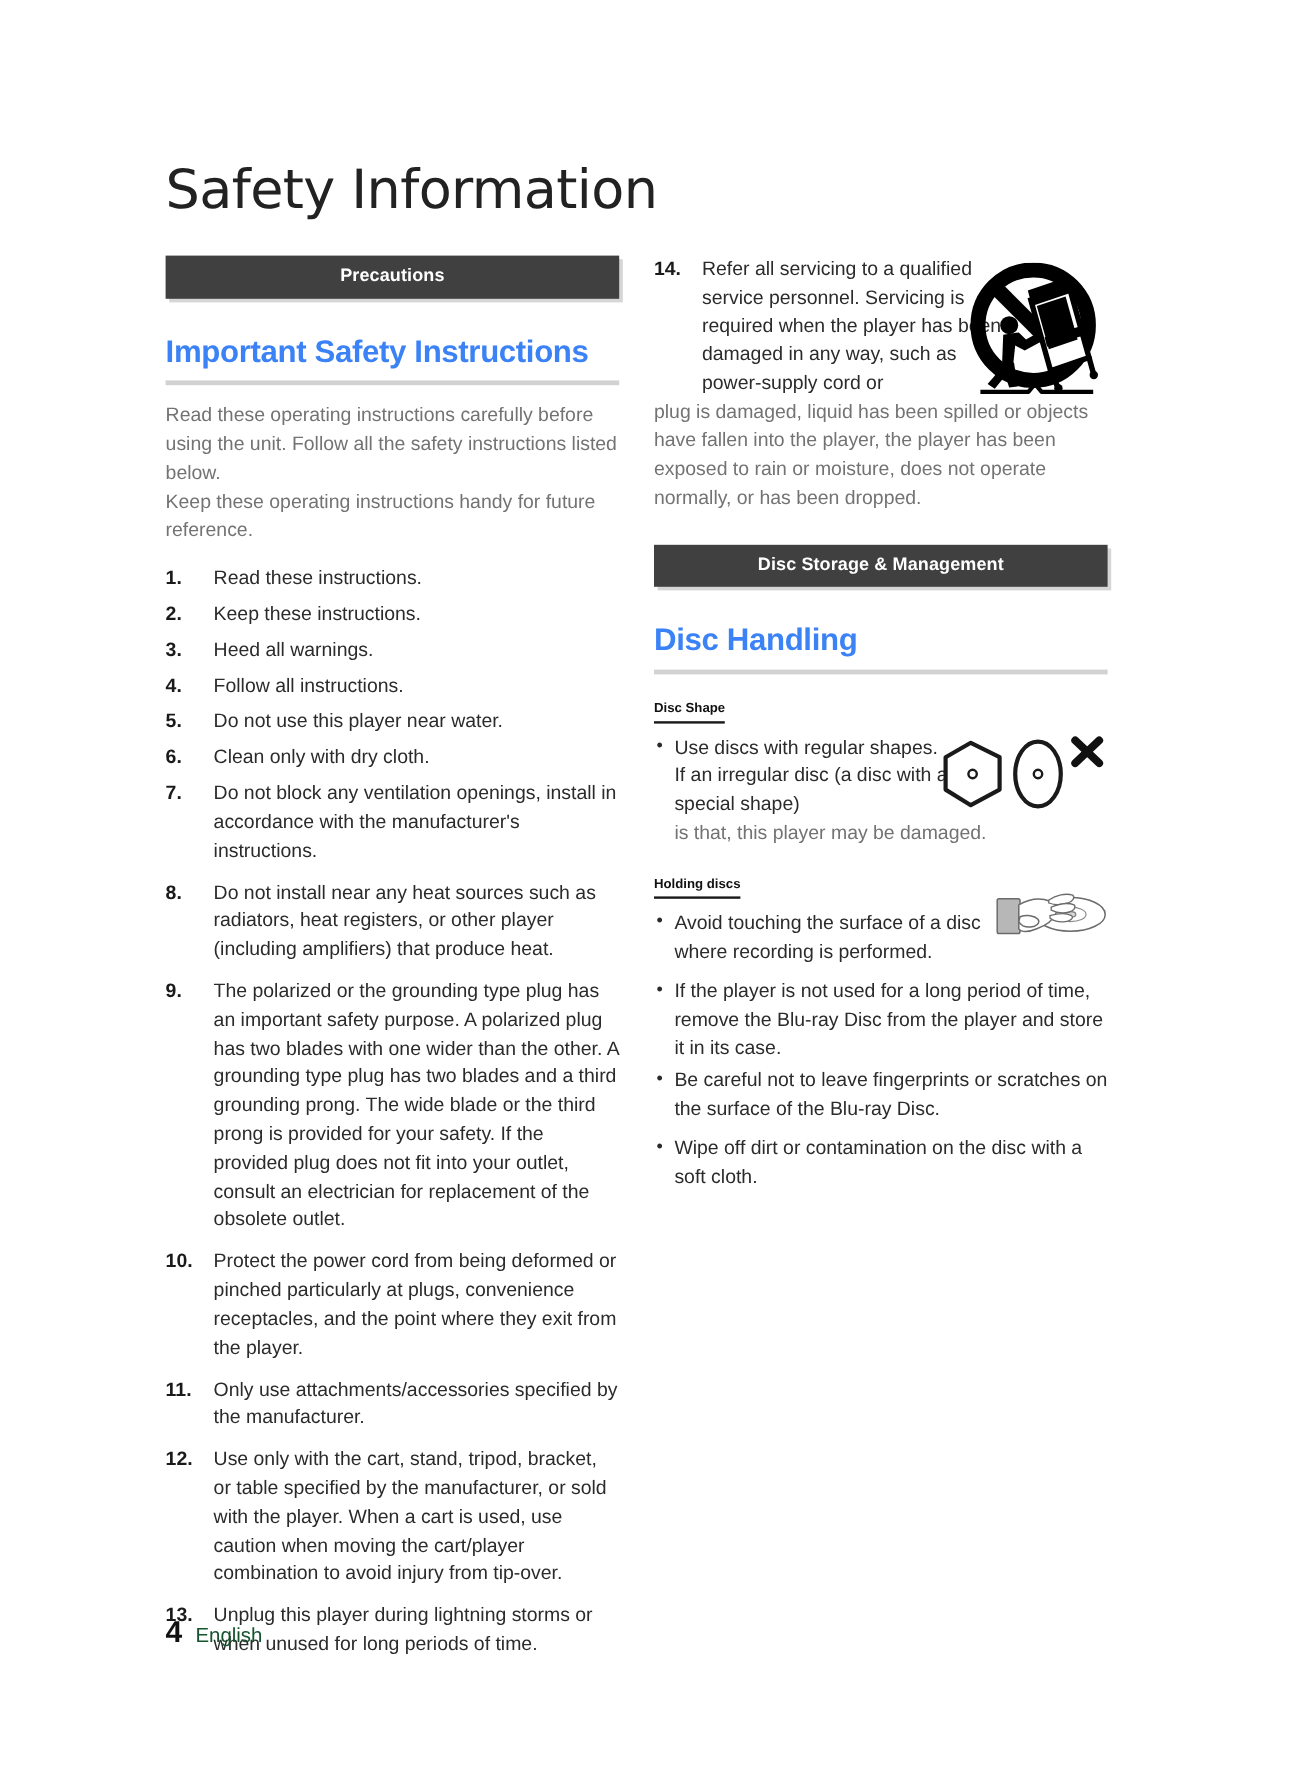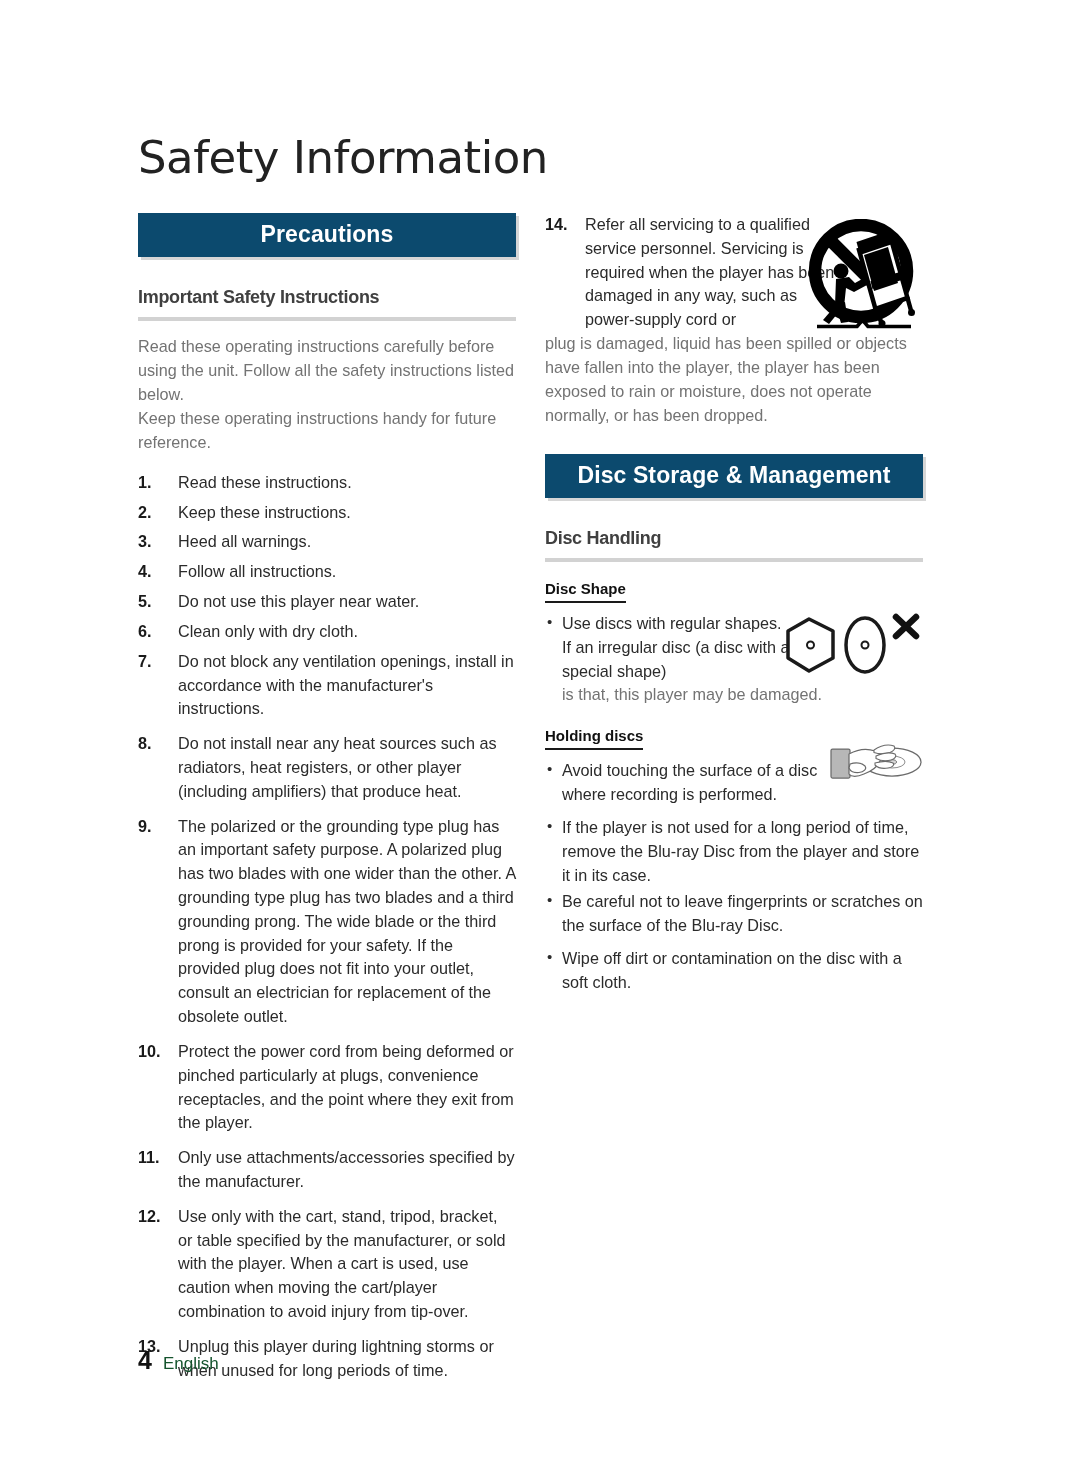"Precautions" .section-bar { background: #0c4a6e -> #404040; font-size: 23px -> 15px }
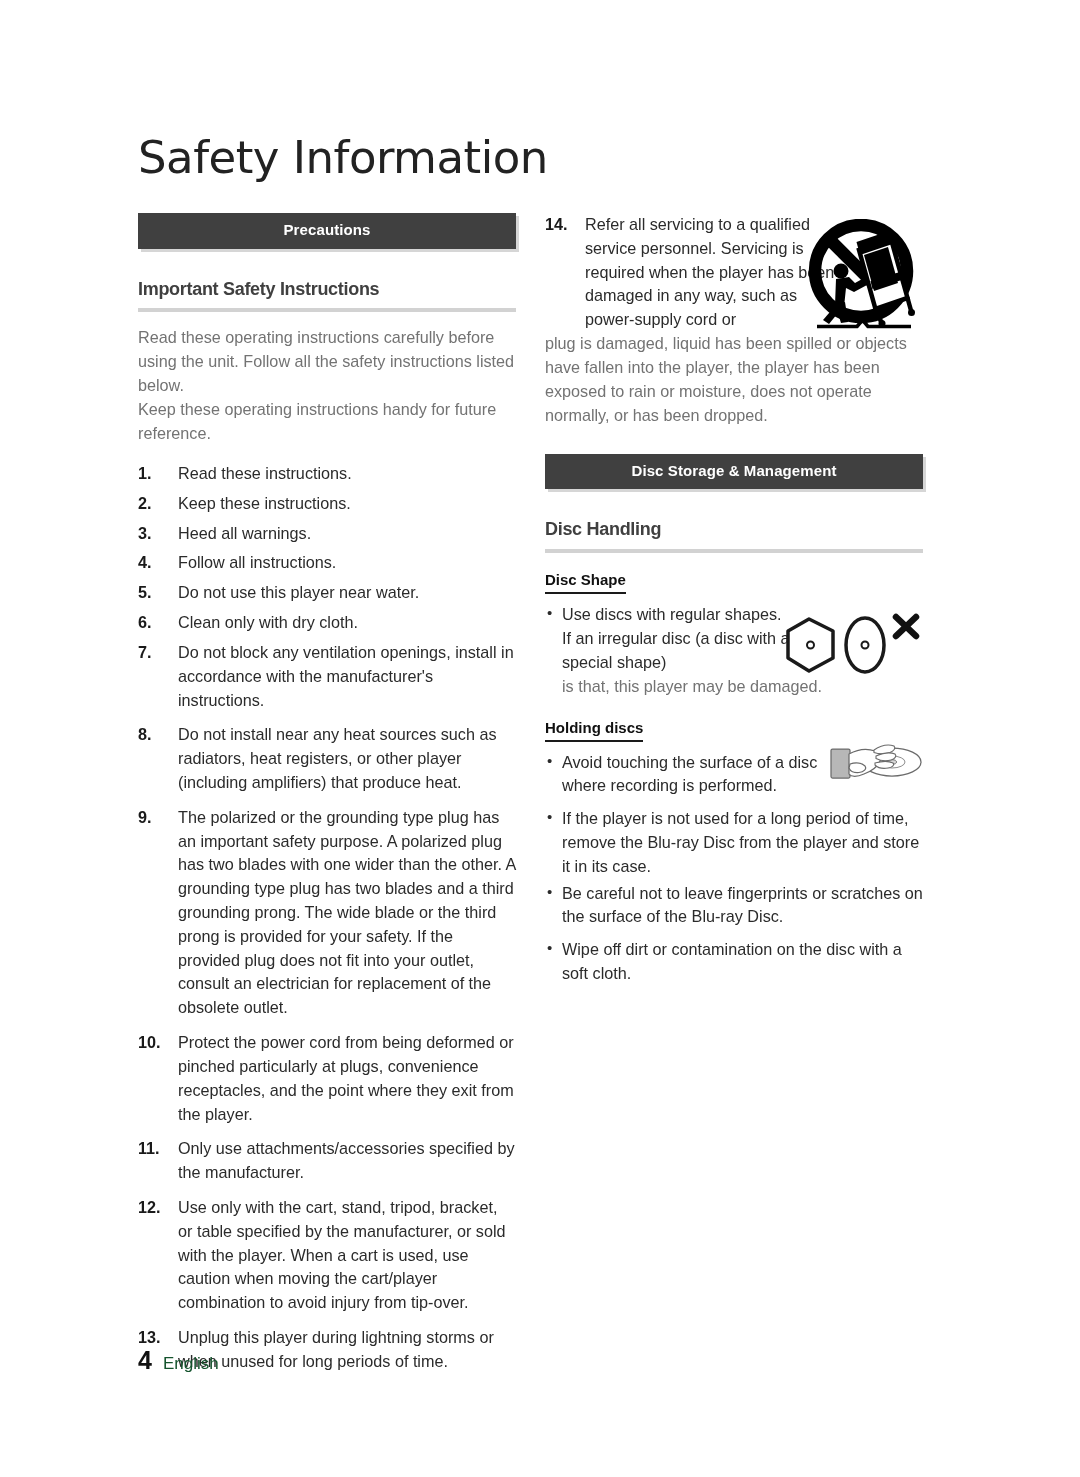"Important Safety Instructions" .h1-rule { color: #404040 -> #3b82f6; font-size: 18px -> 26px }
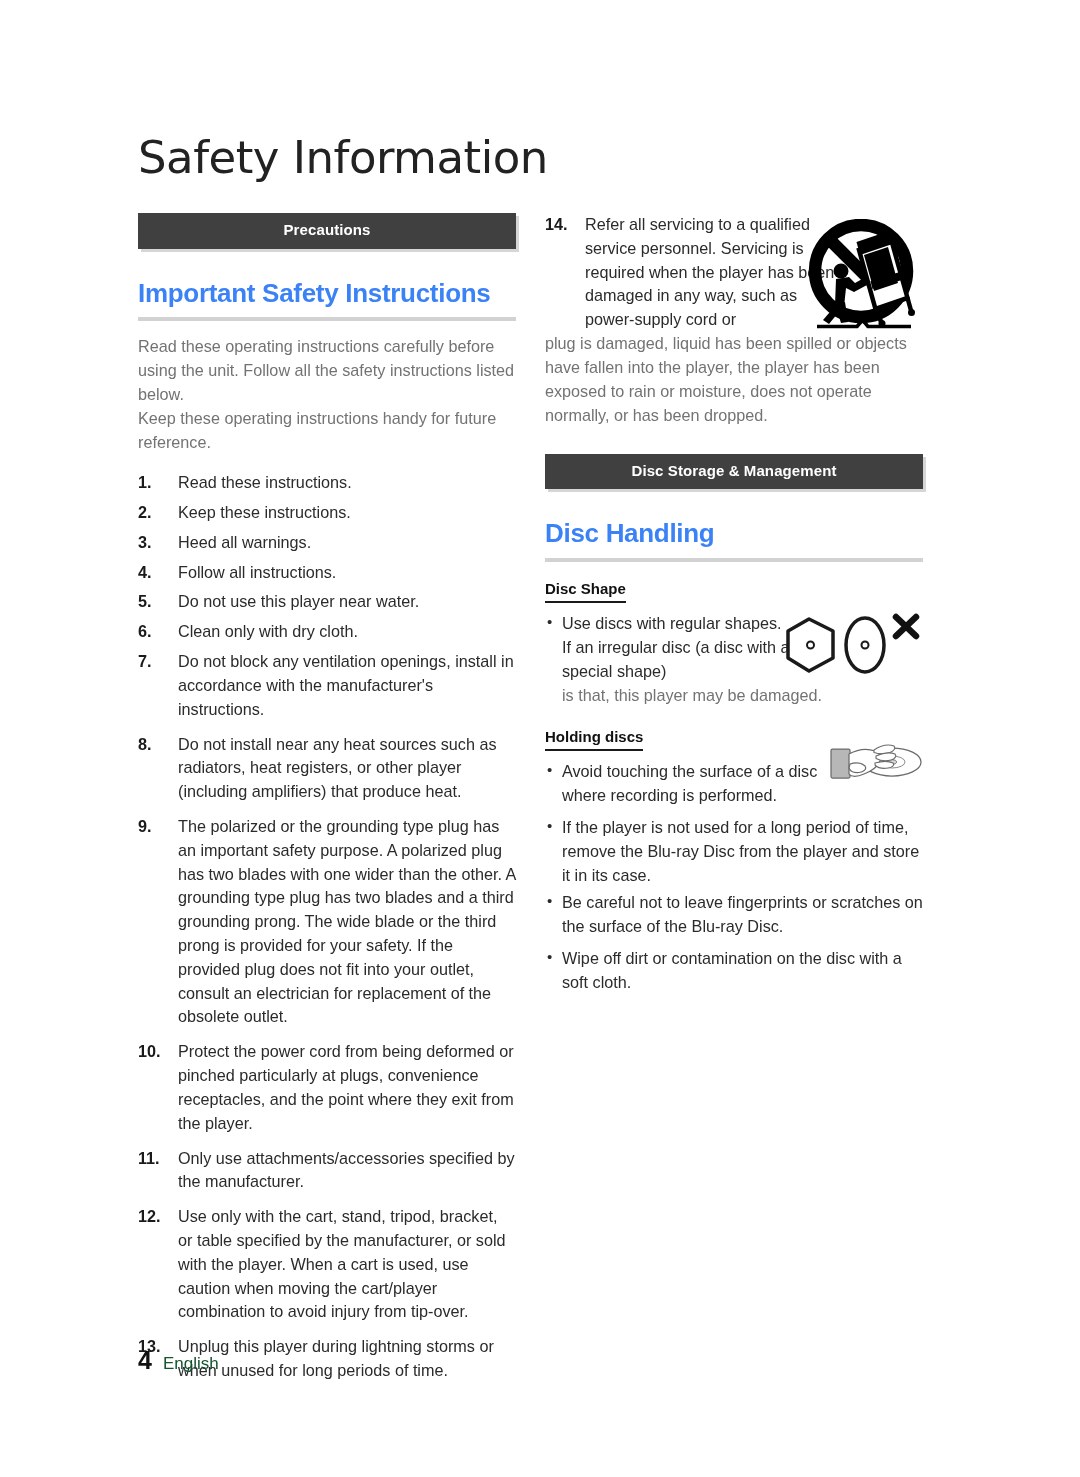"Disc Shape" .h2-sub { font-size: 15px -> 11px }
